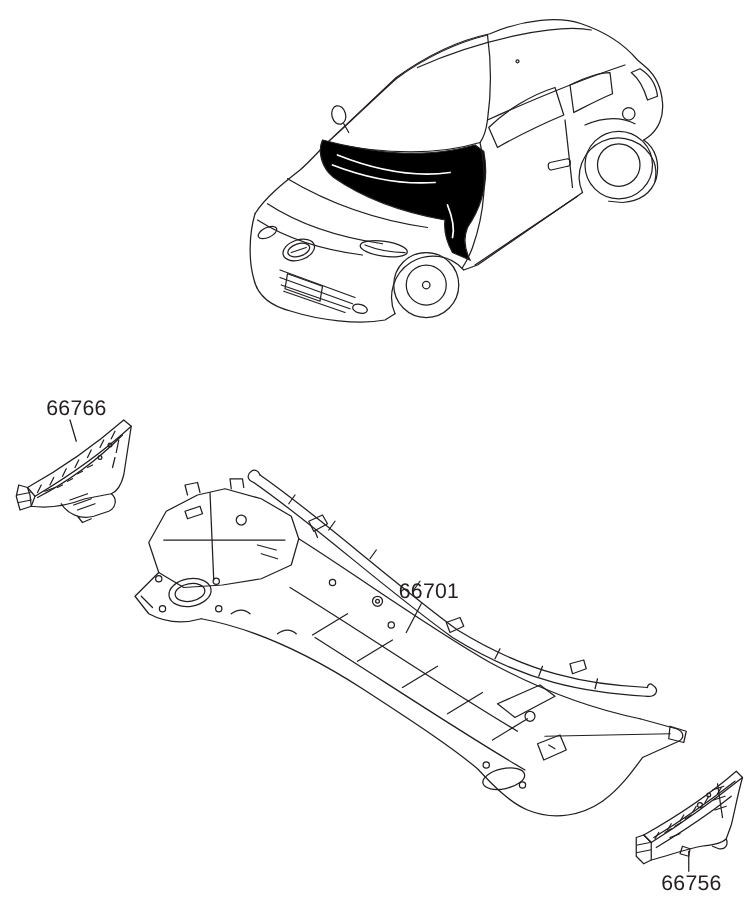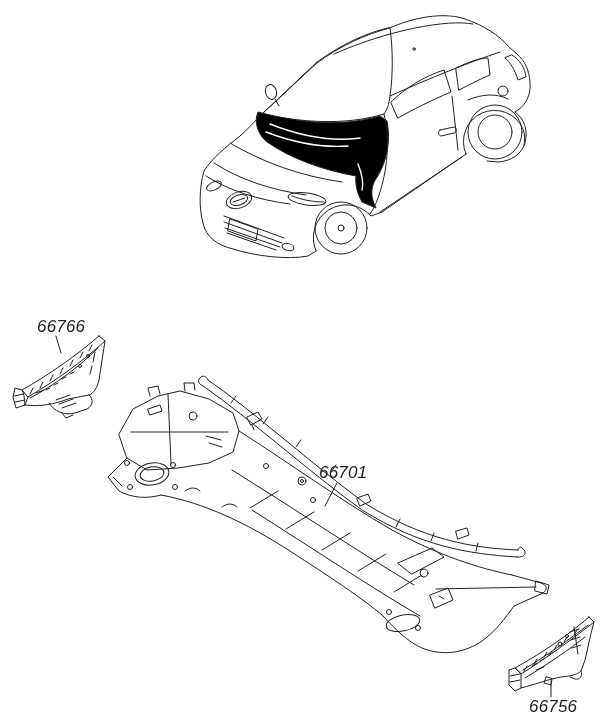"66766" .canvas { font-style: italic -> none }
